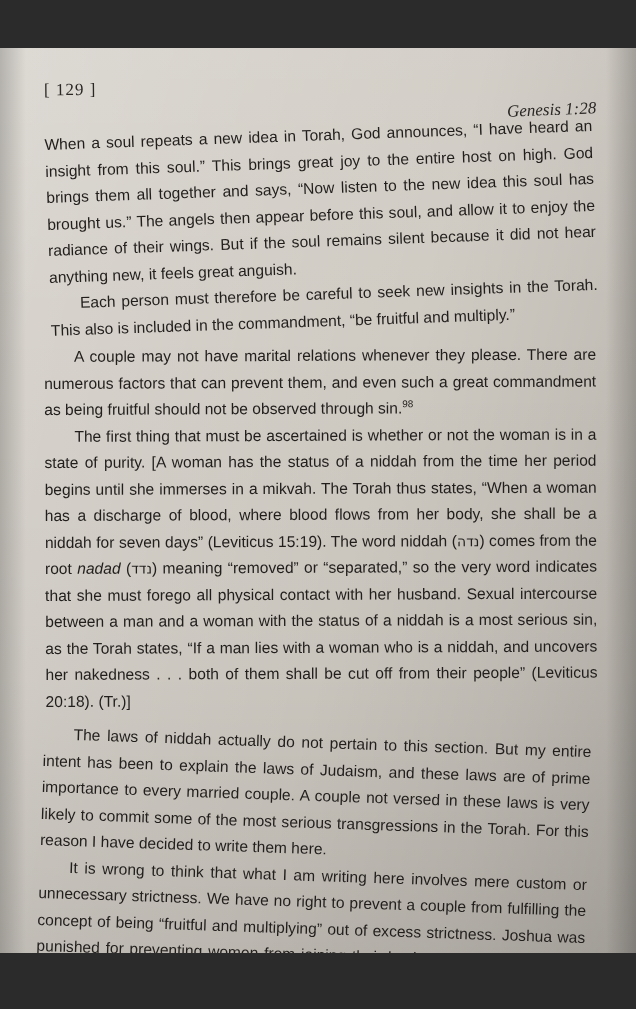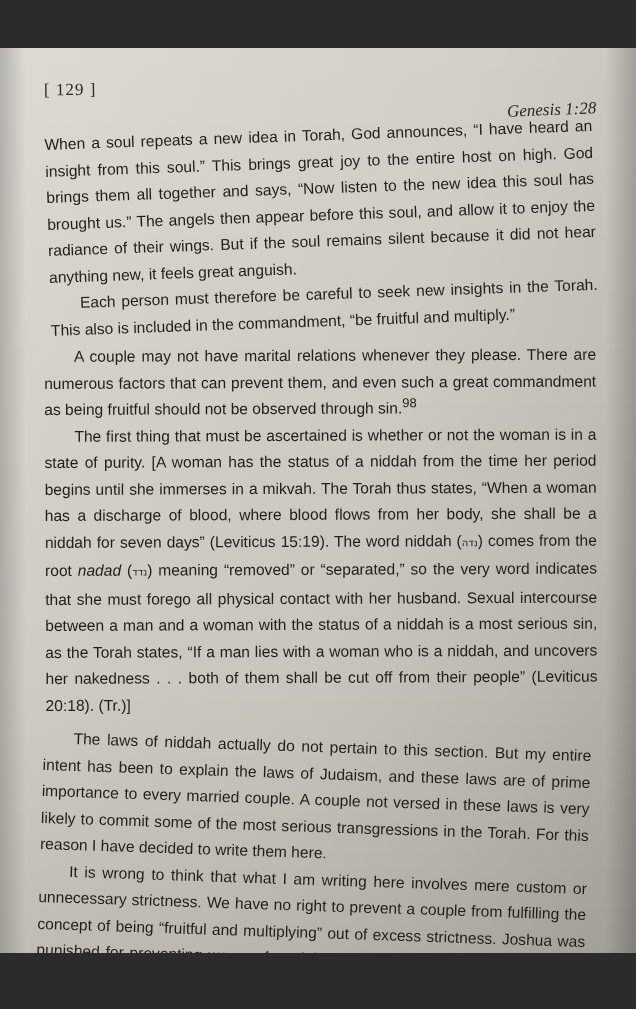"98" sup.fn { font-size: 13px -> 10px }
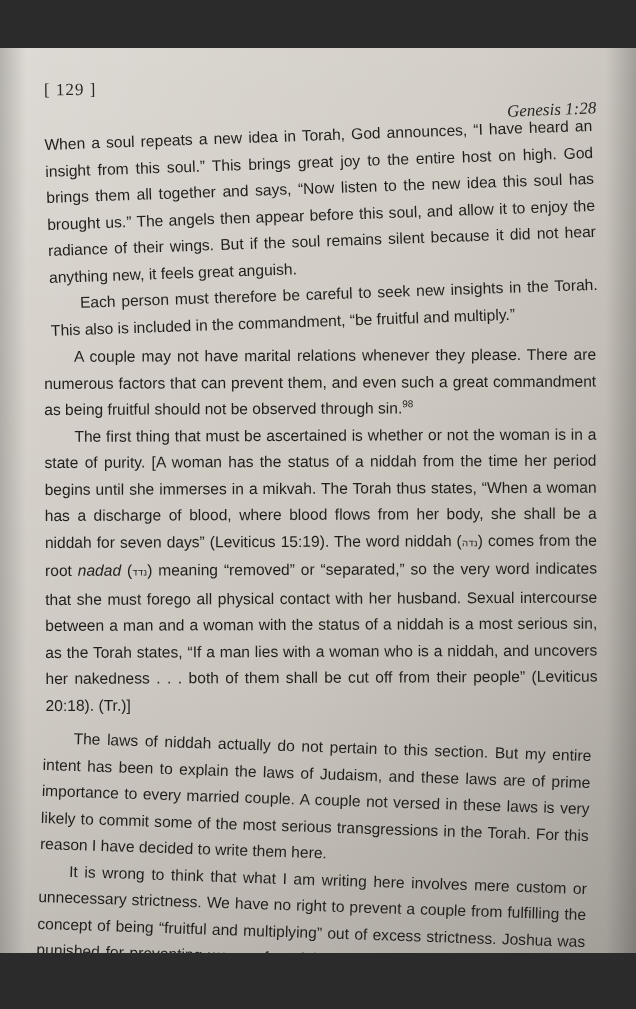"נדה" .heb { font-size: 10px -> 14px }
